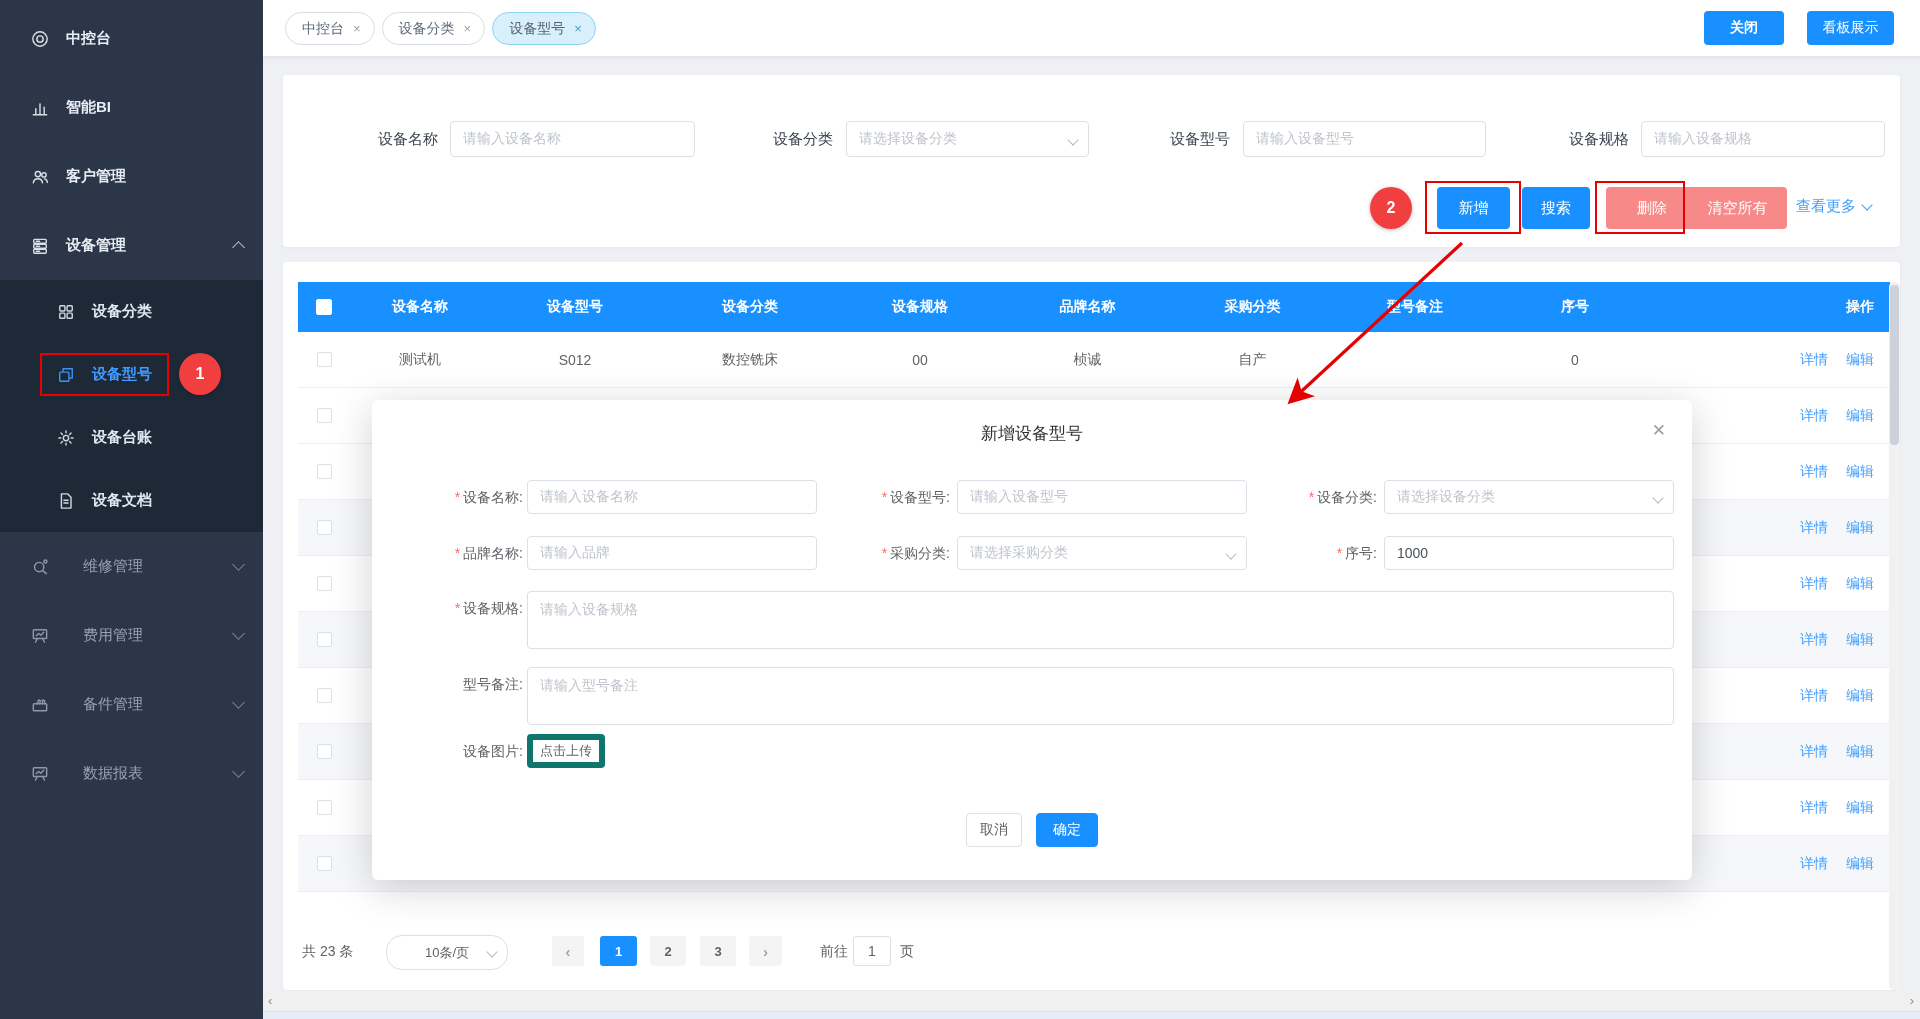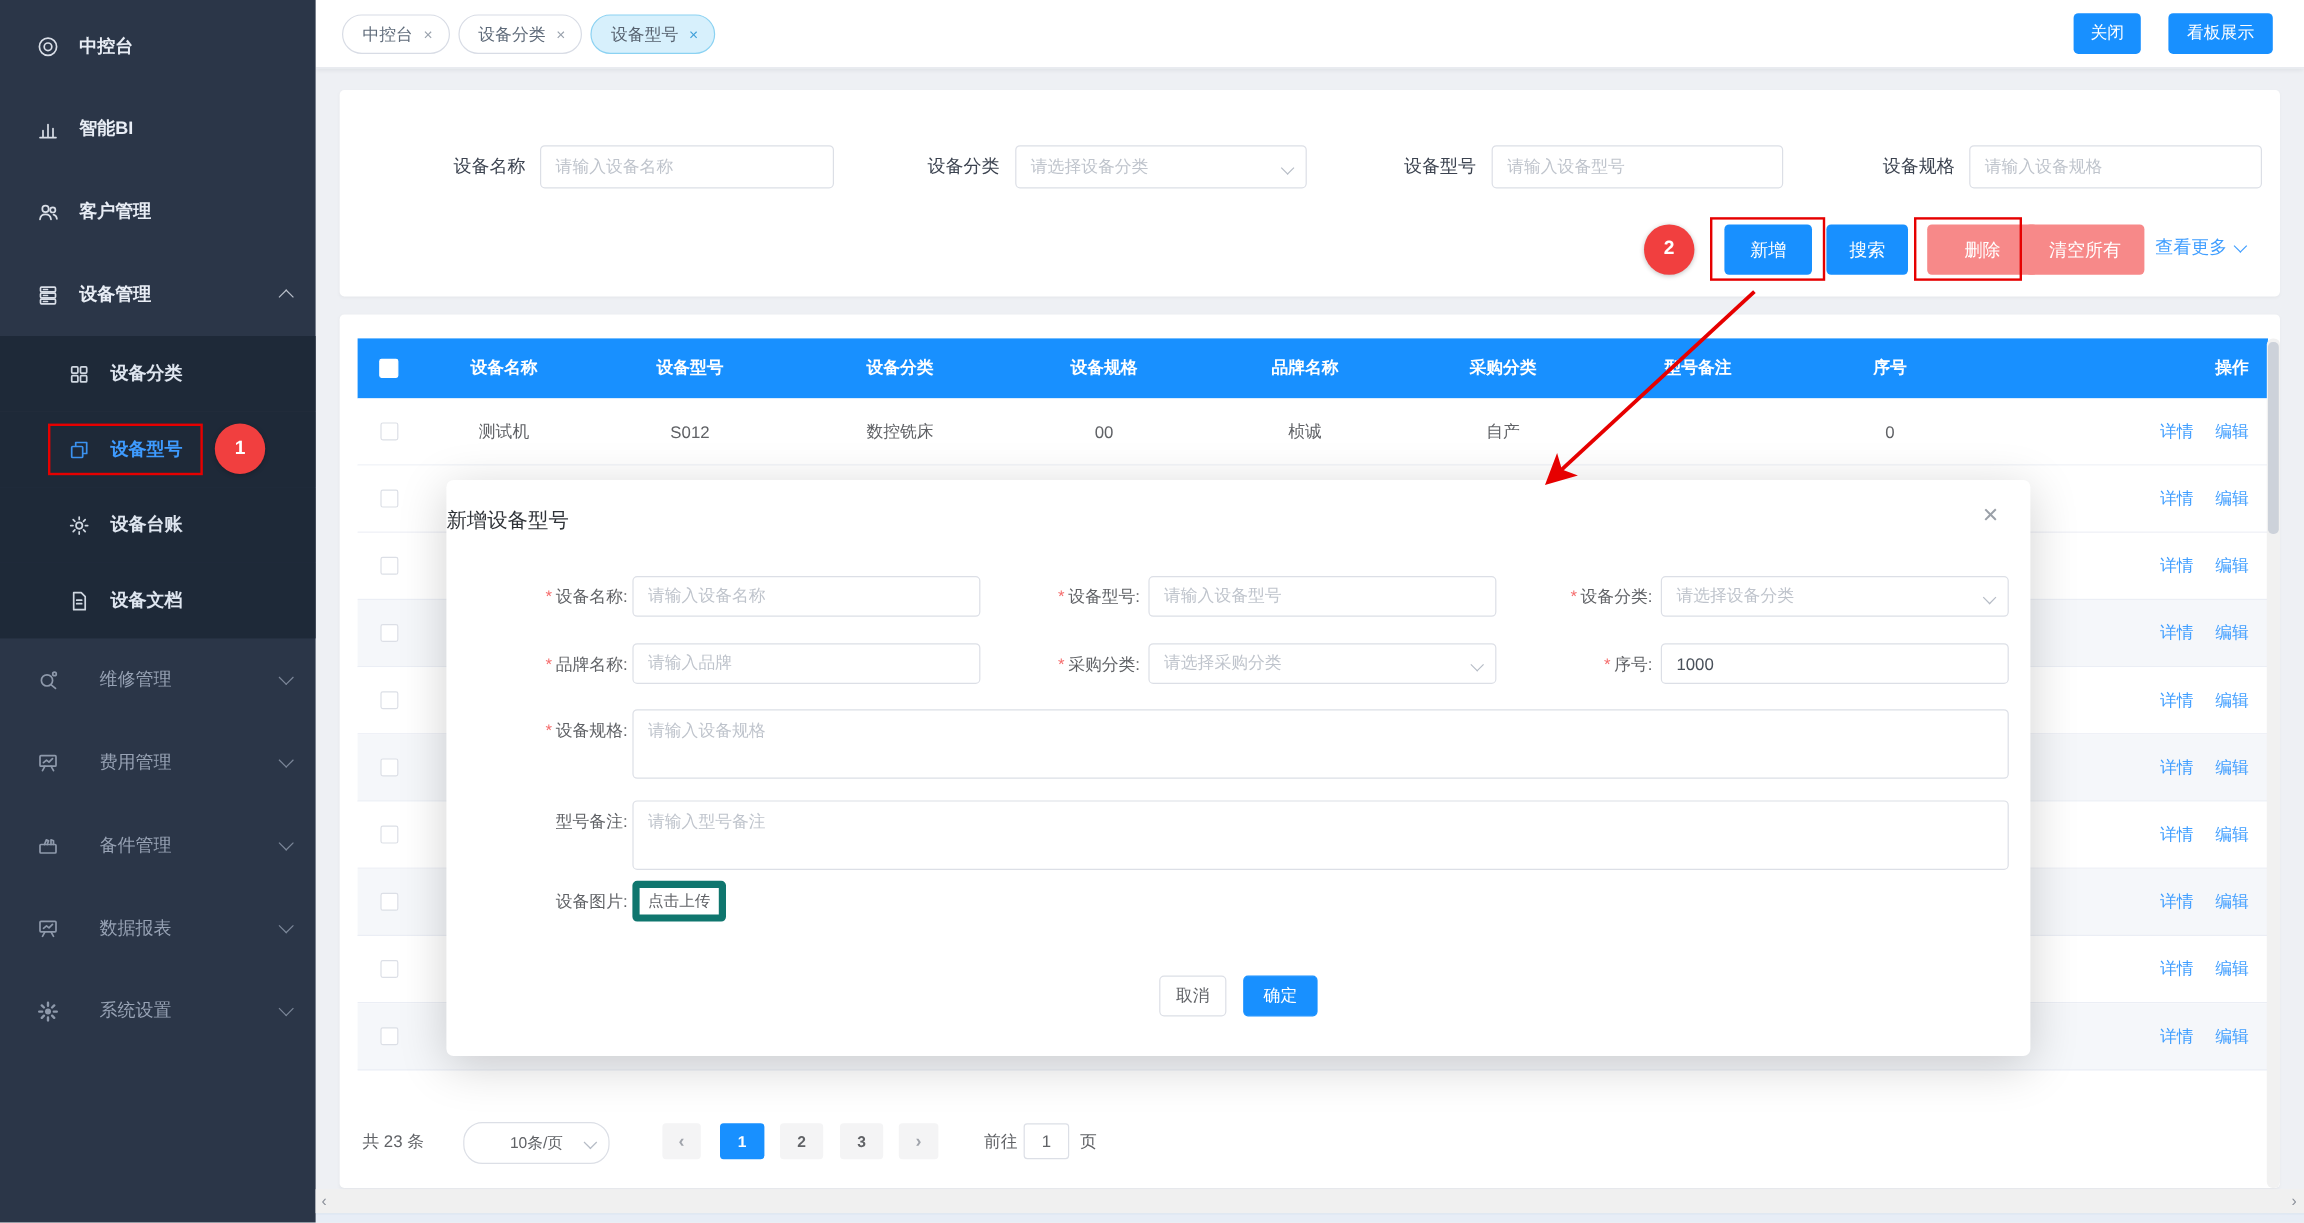"关闭" .tb-close { font-weight: none -> bold; width: 56px -> 80px }
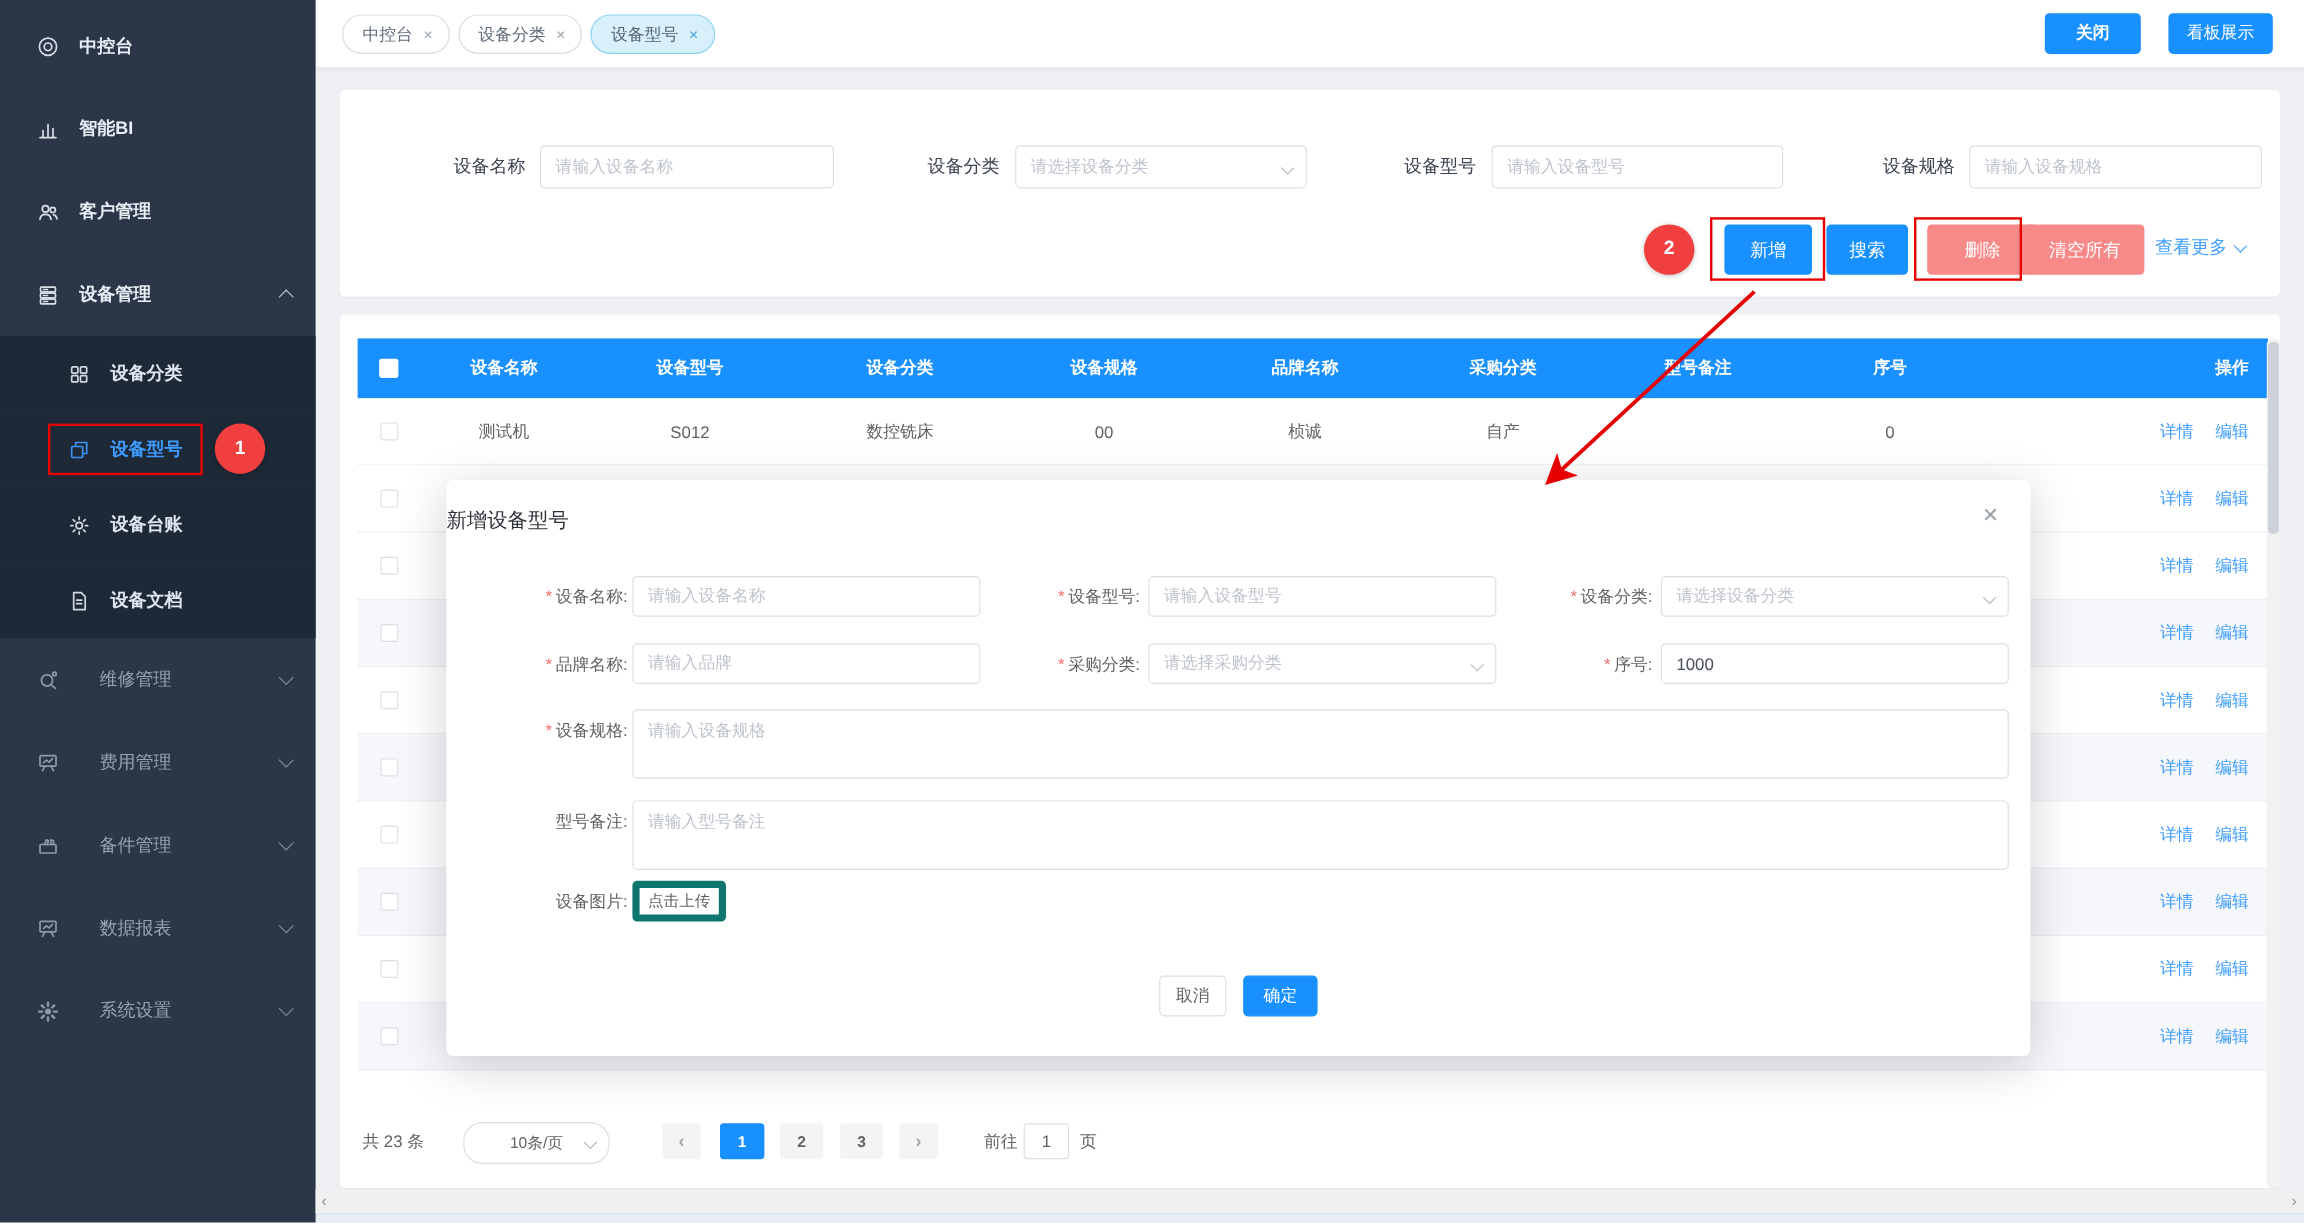"新增设备型号" .m-title { text-align: left -> center }
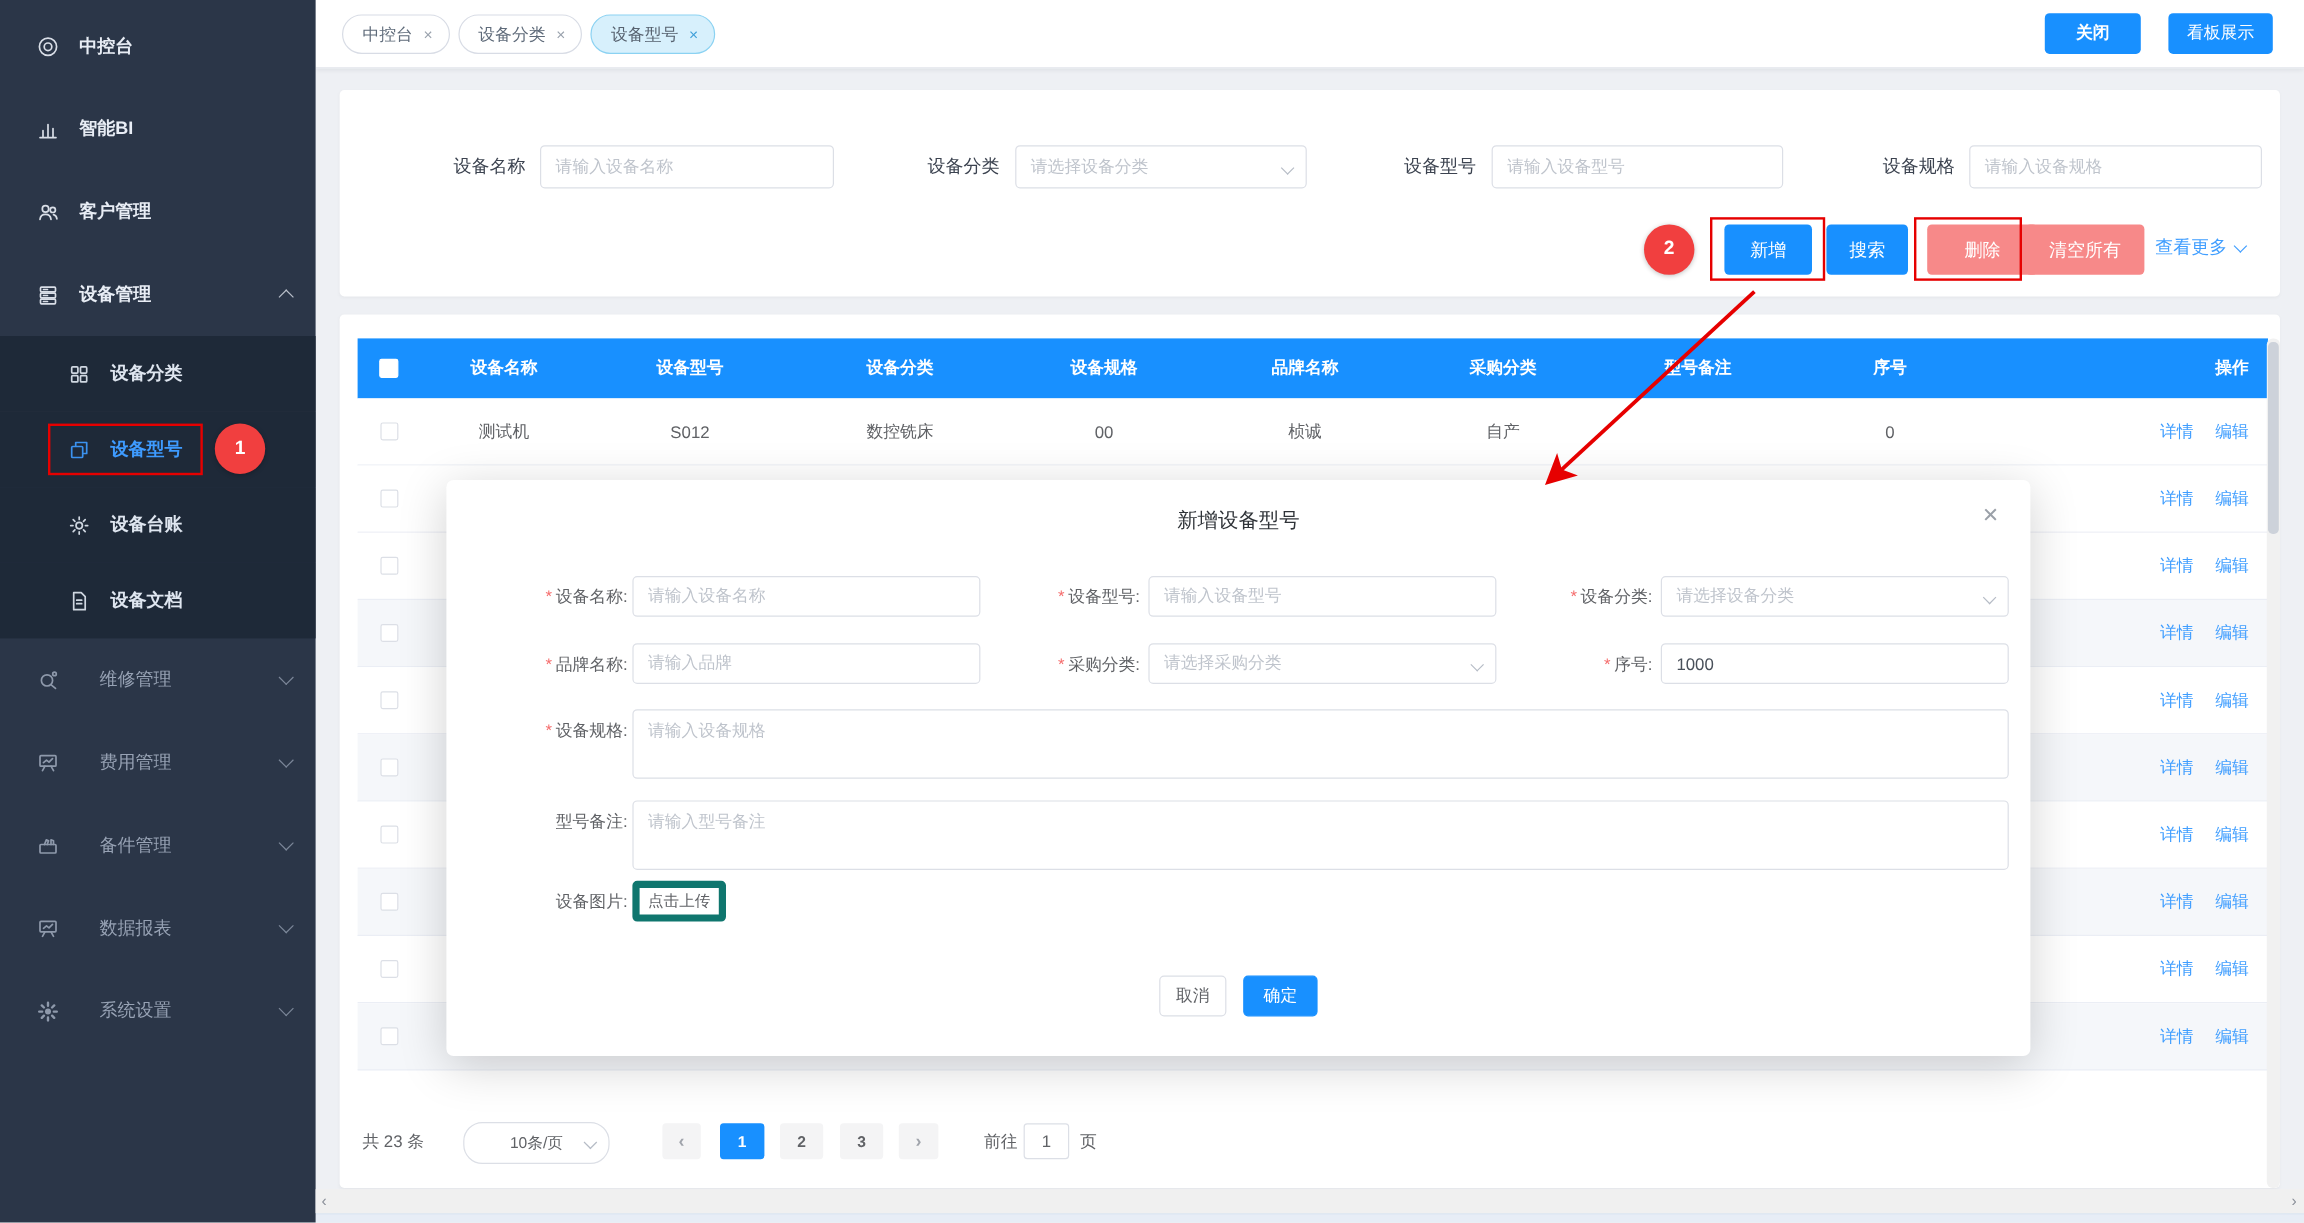"系统设置" div.mi { html: <div> <span> <svg> <circle></circle> <path></path> </svg> </span> <span>系统设置</span> <span></span> </div> -> none }
